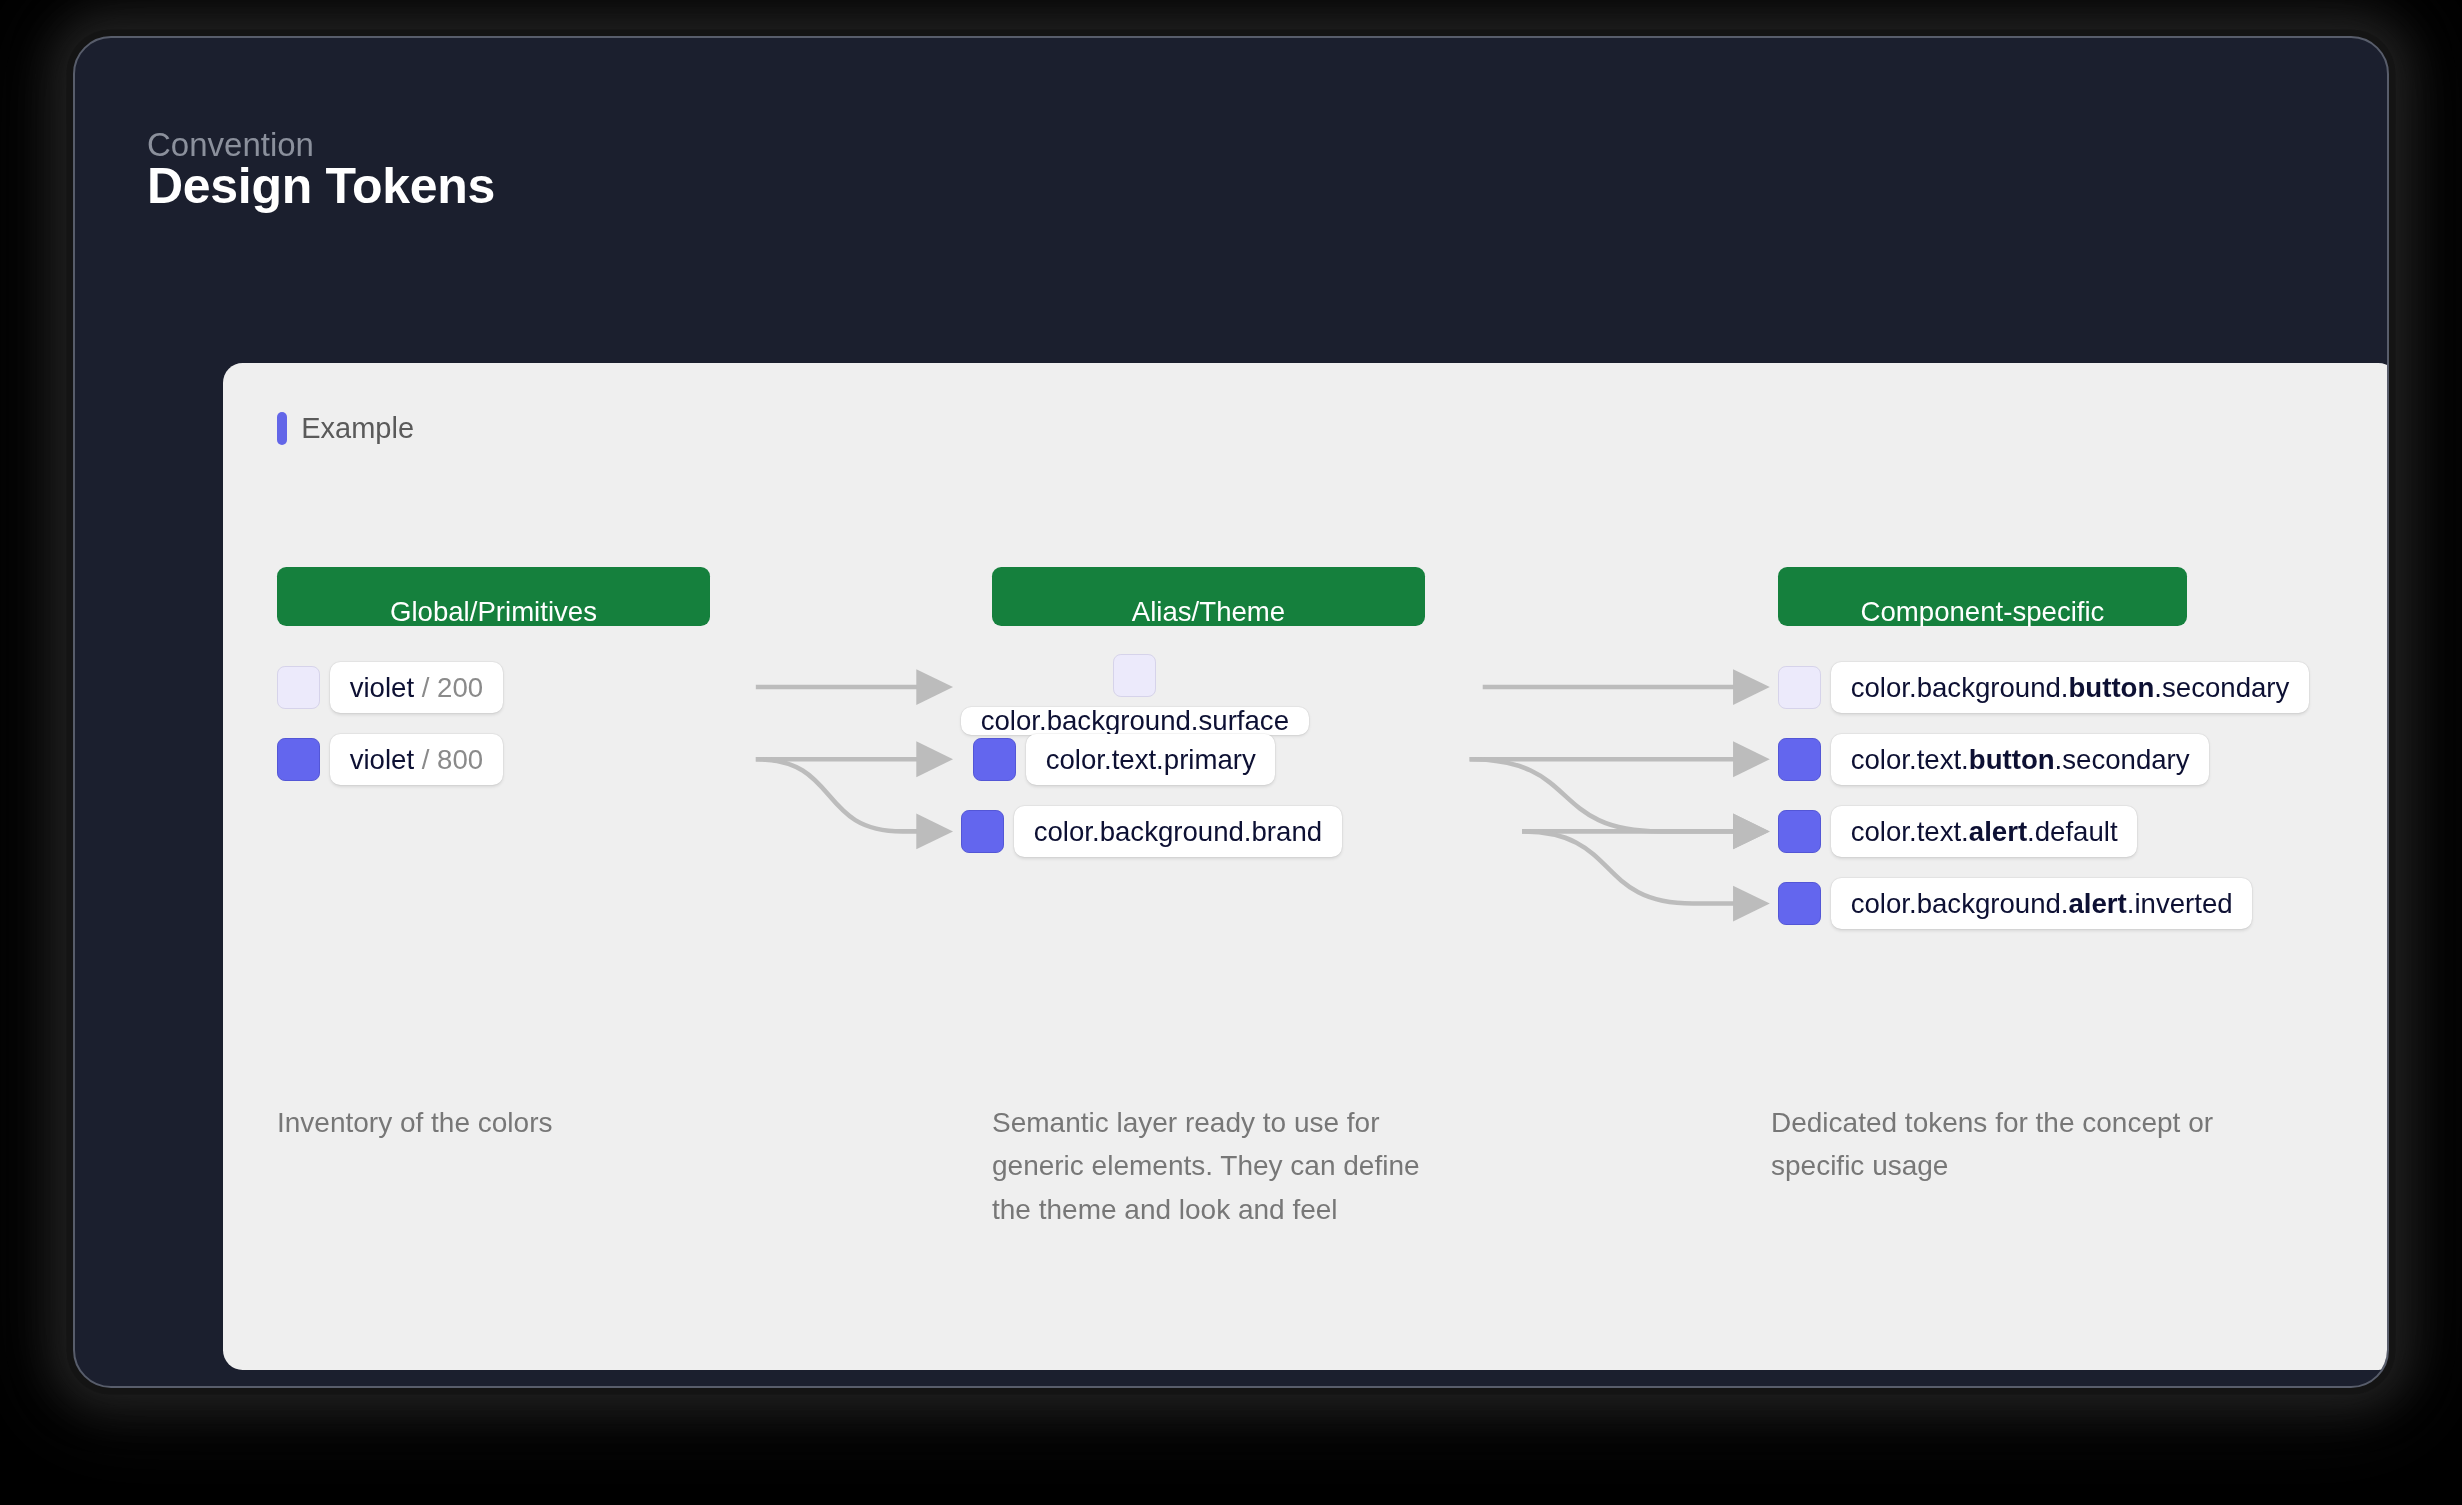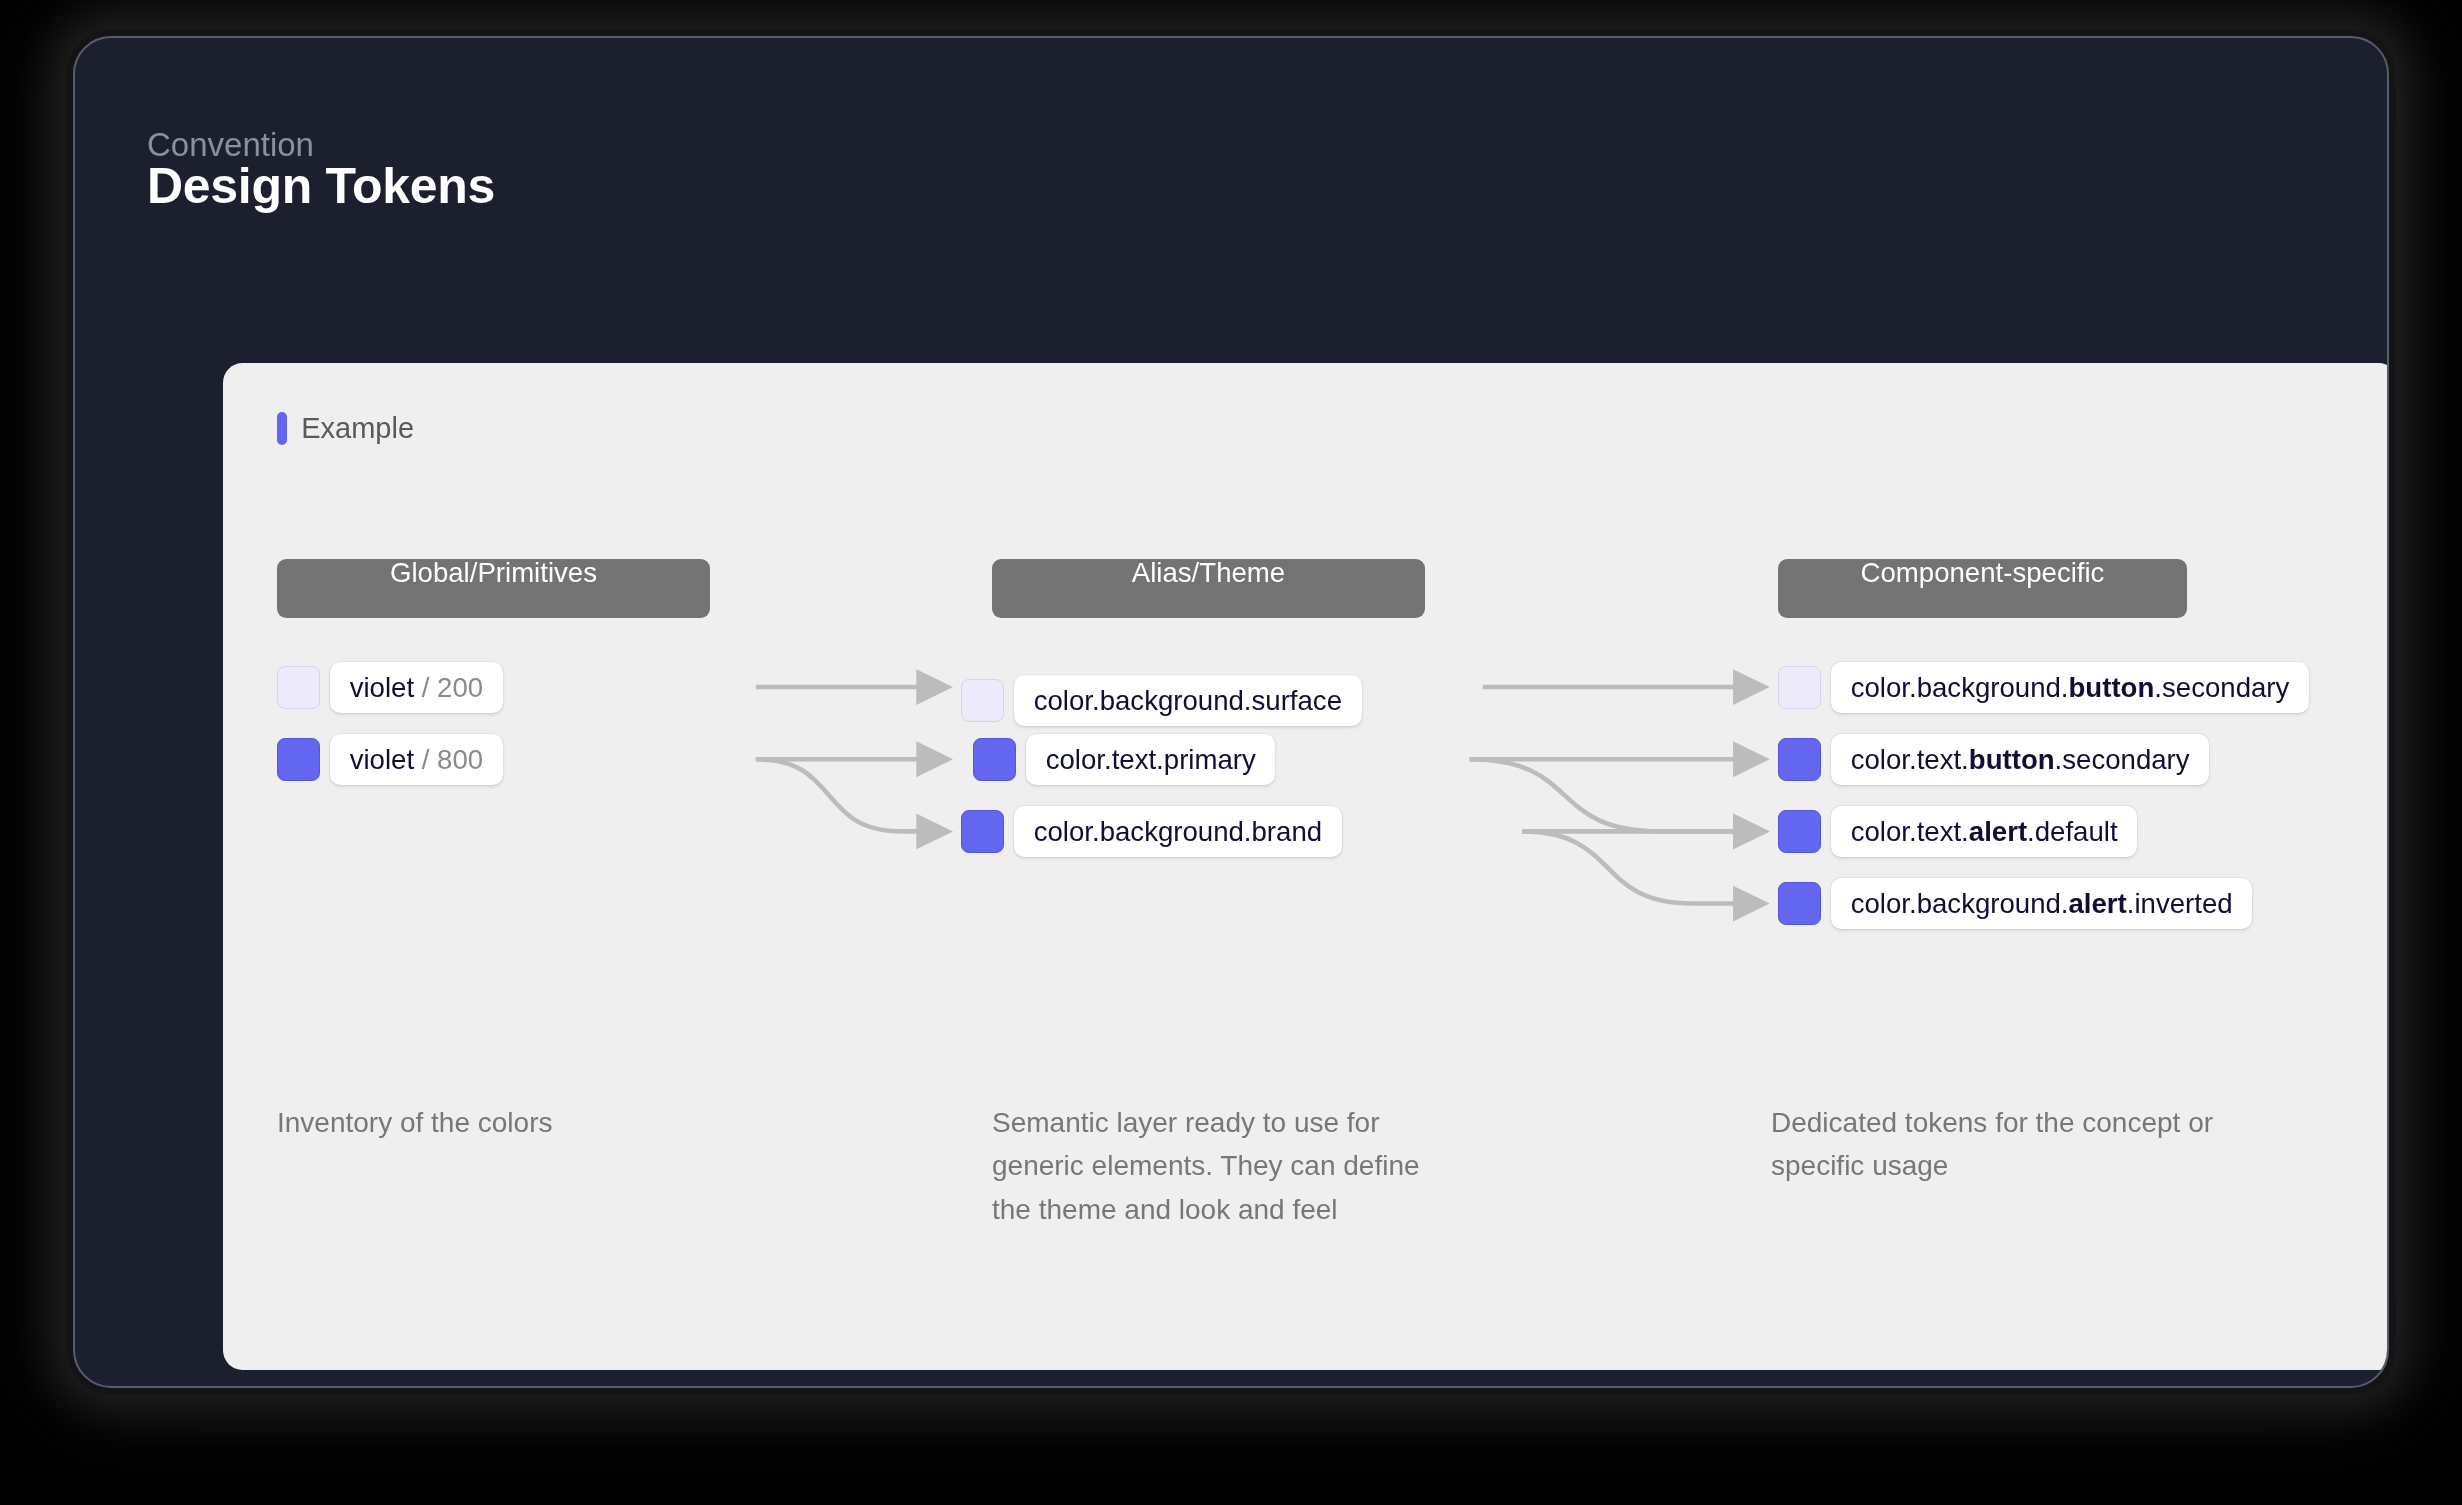"Global/Primitives" .col-header { align-items: flex-start -> flex-end; background: #737373 -> #15803d; top: 196px -> 204px }
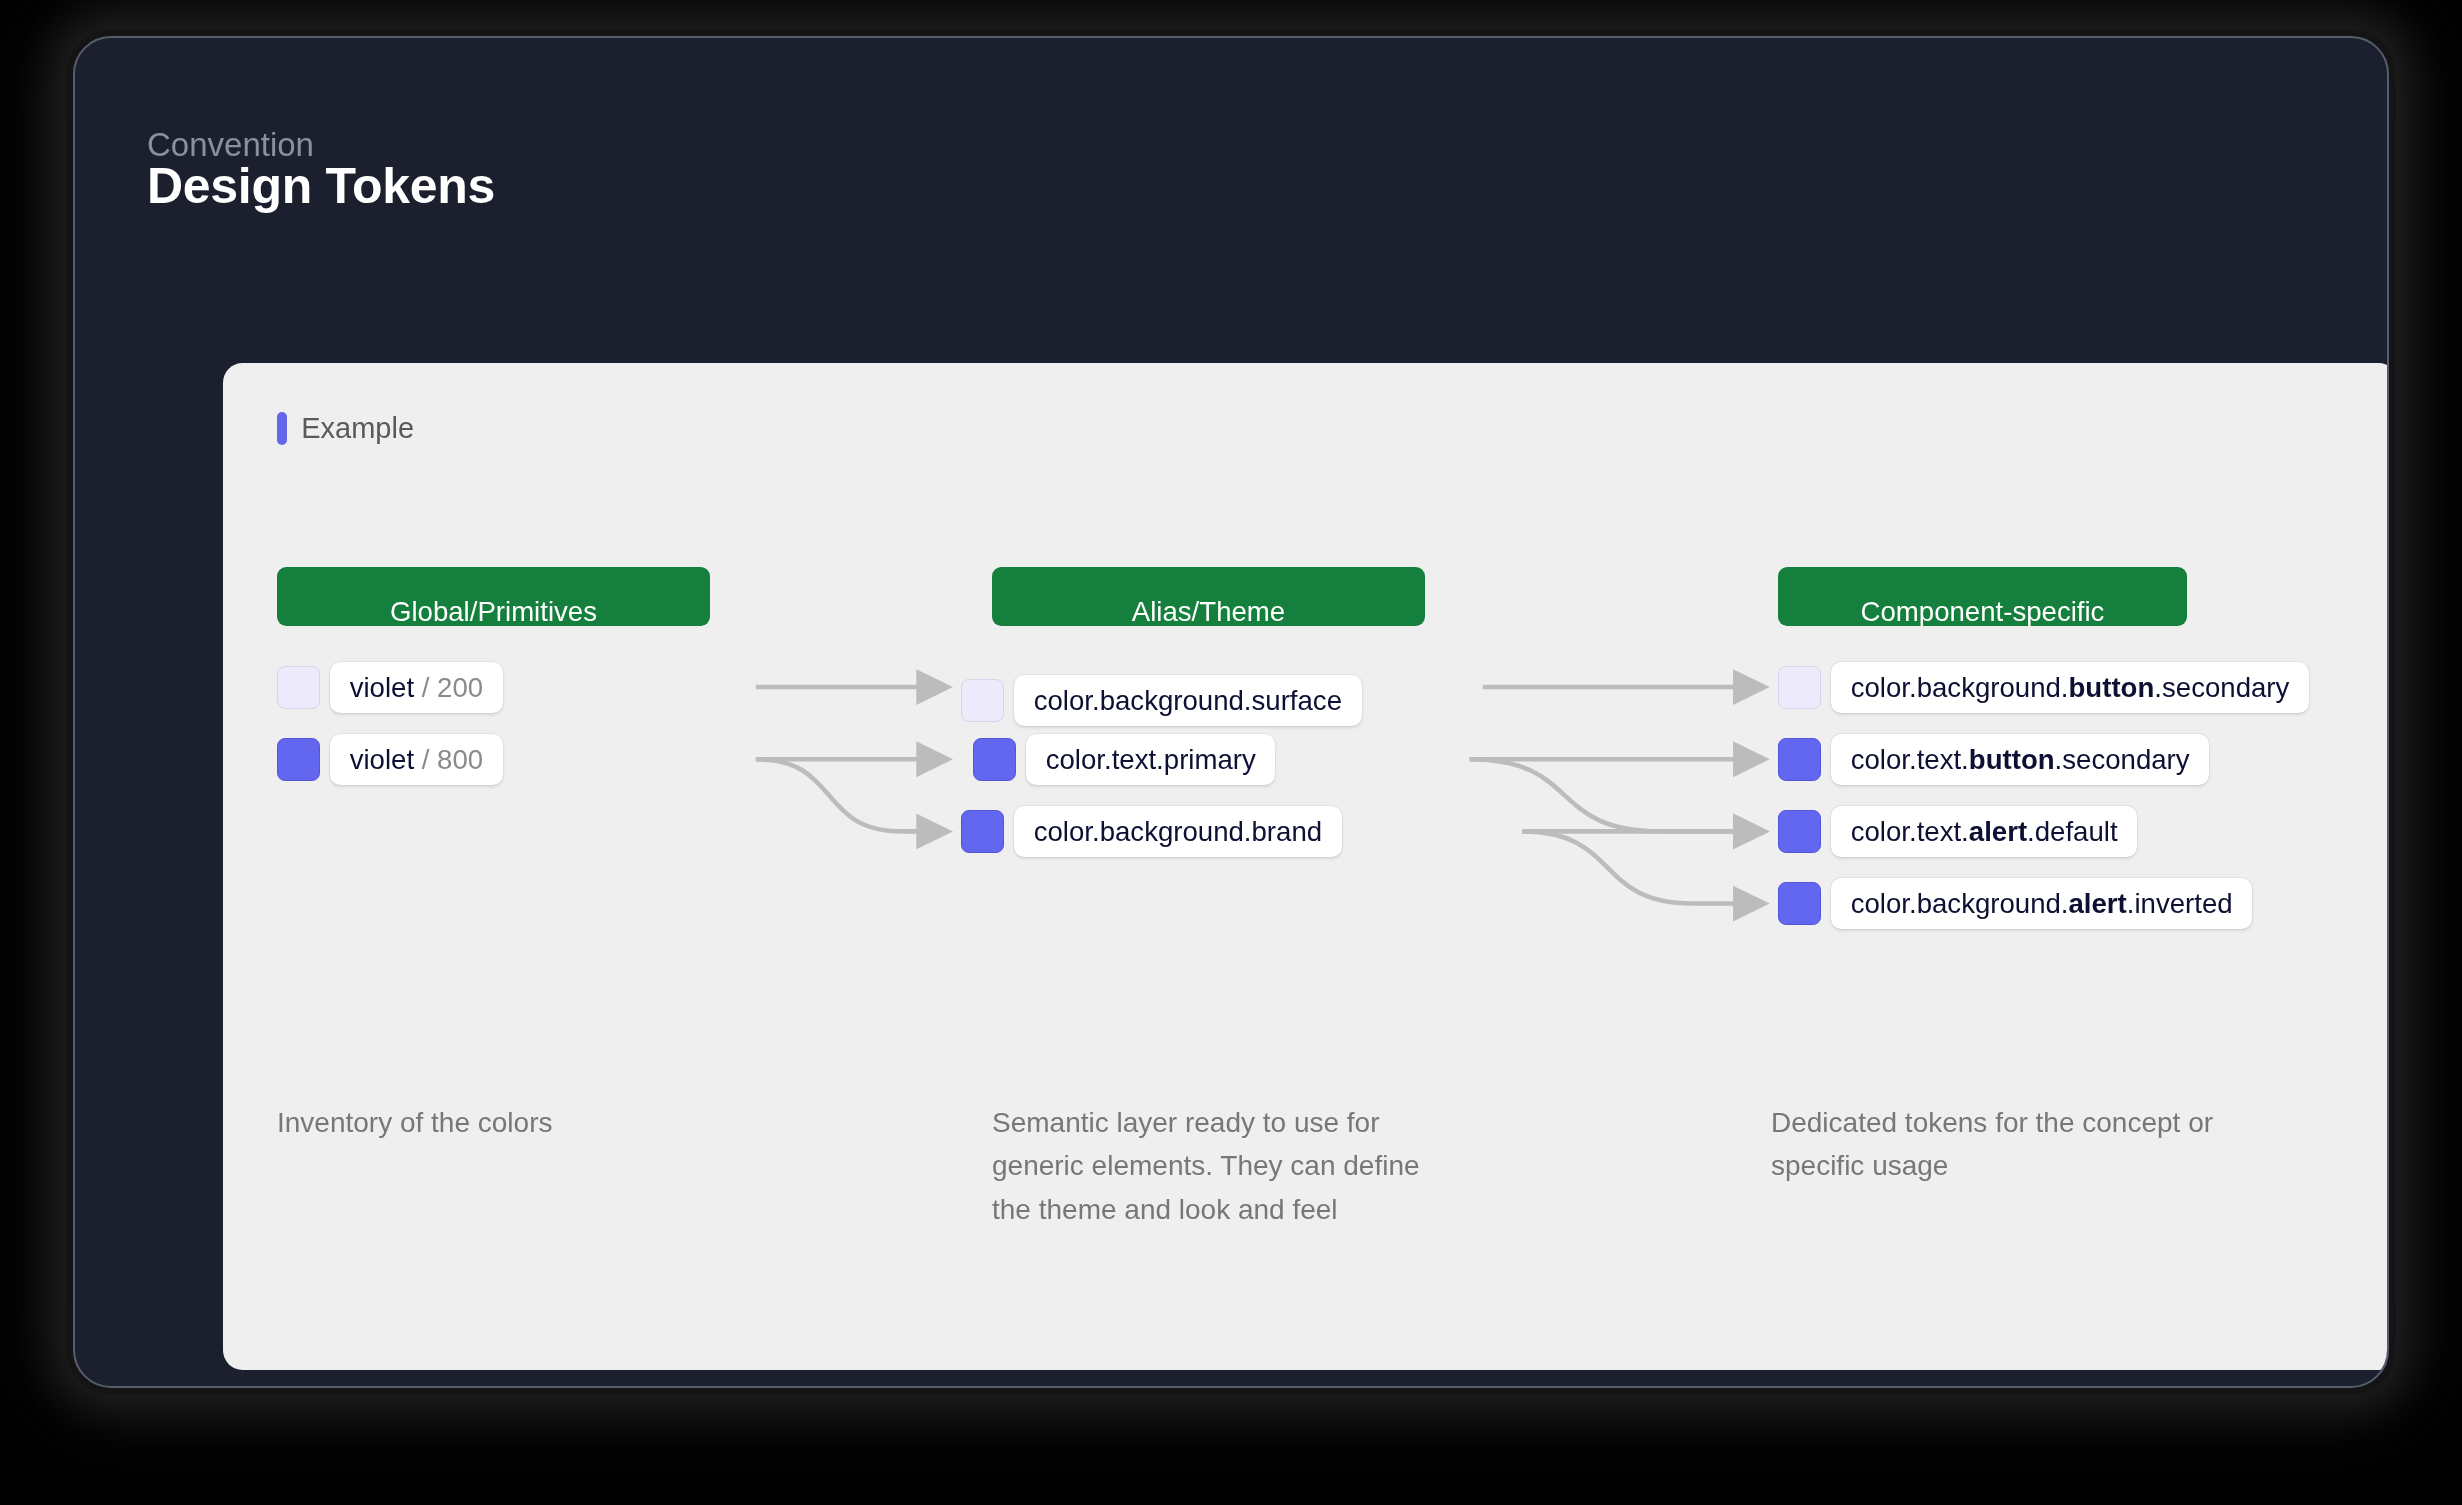"color.background.surface" div.node-row { flex-direction: none -> column; top: 312px -> 291px }
